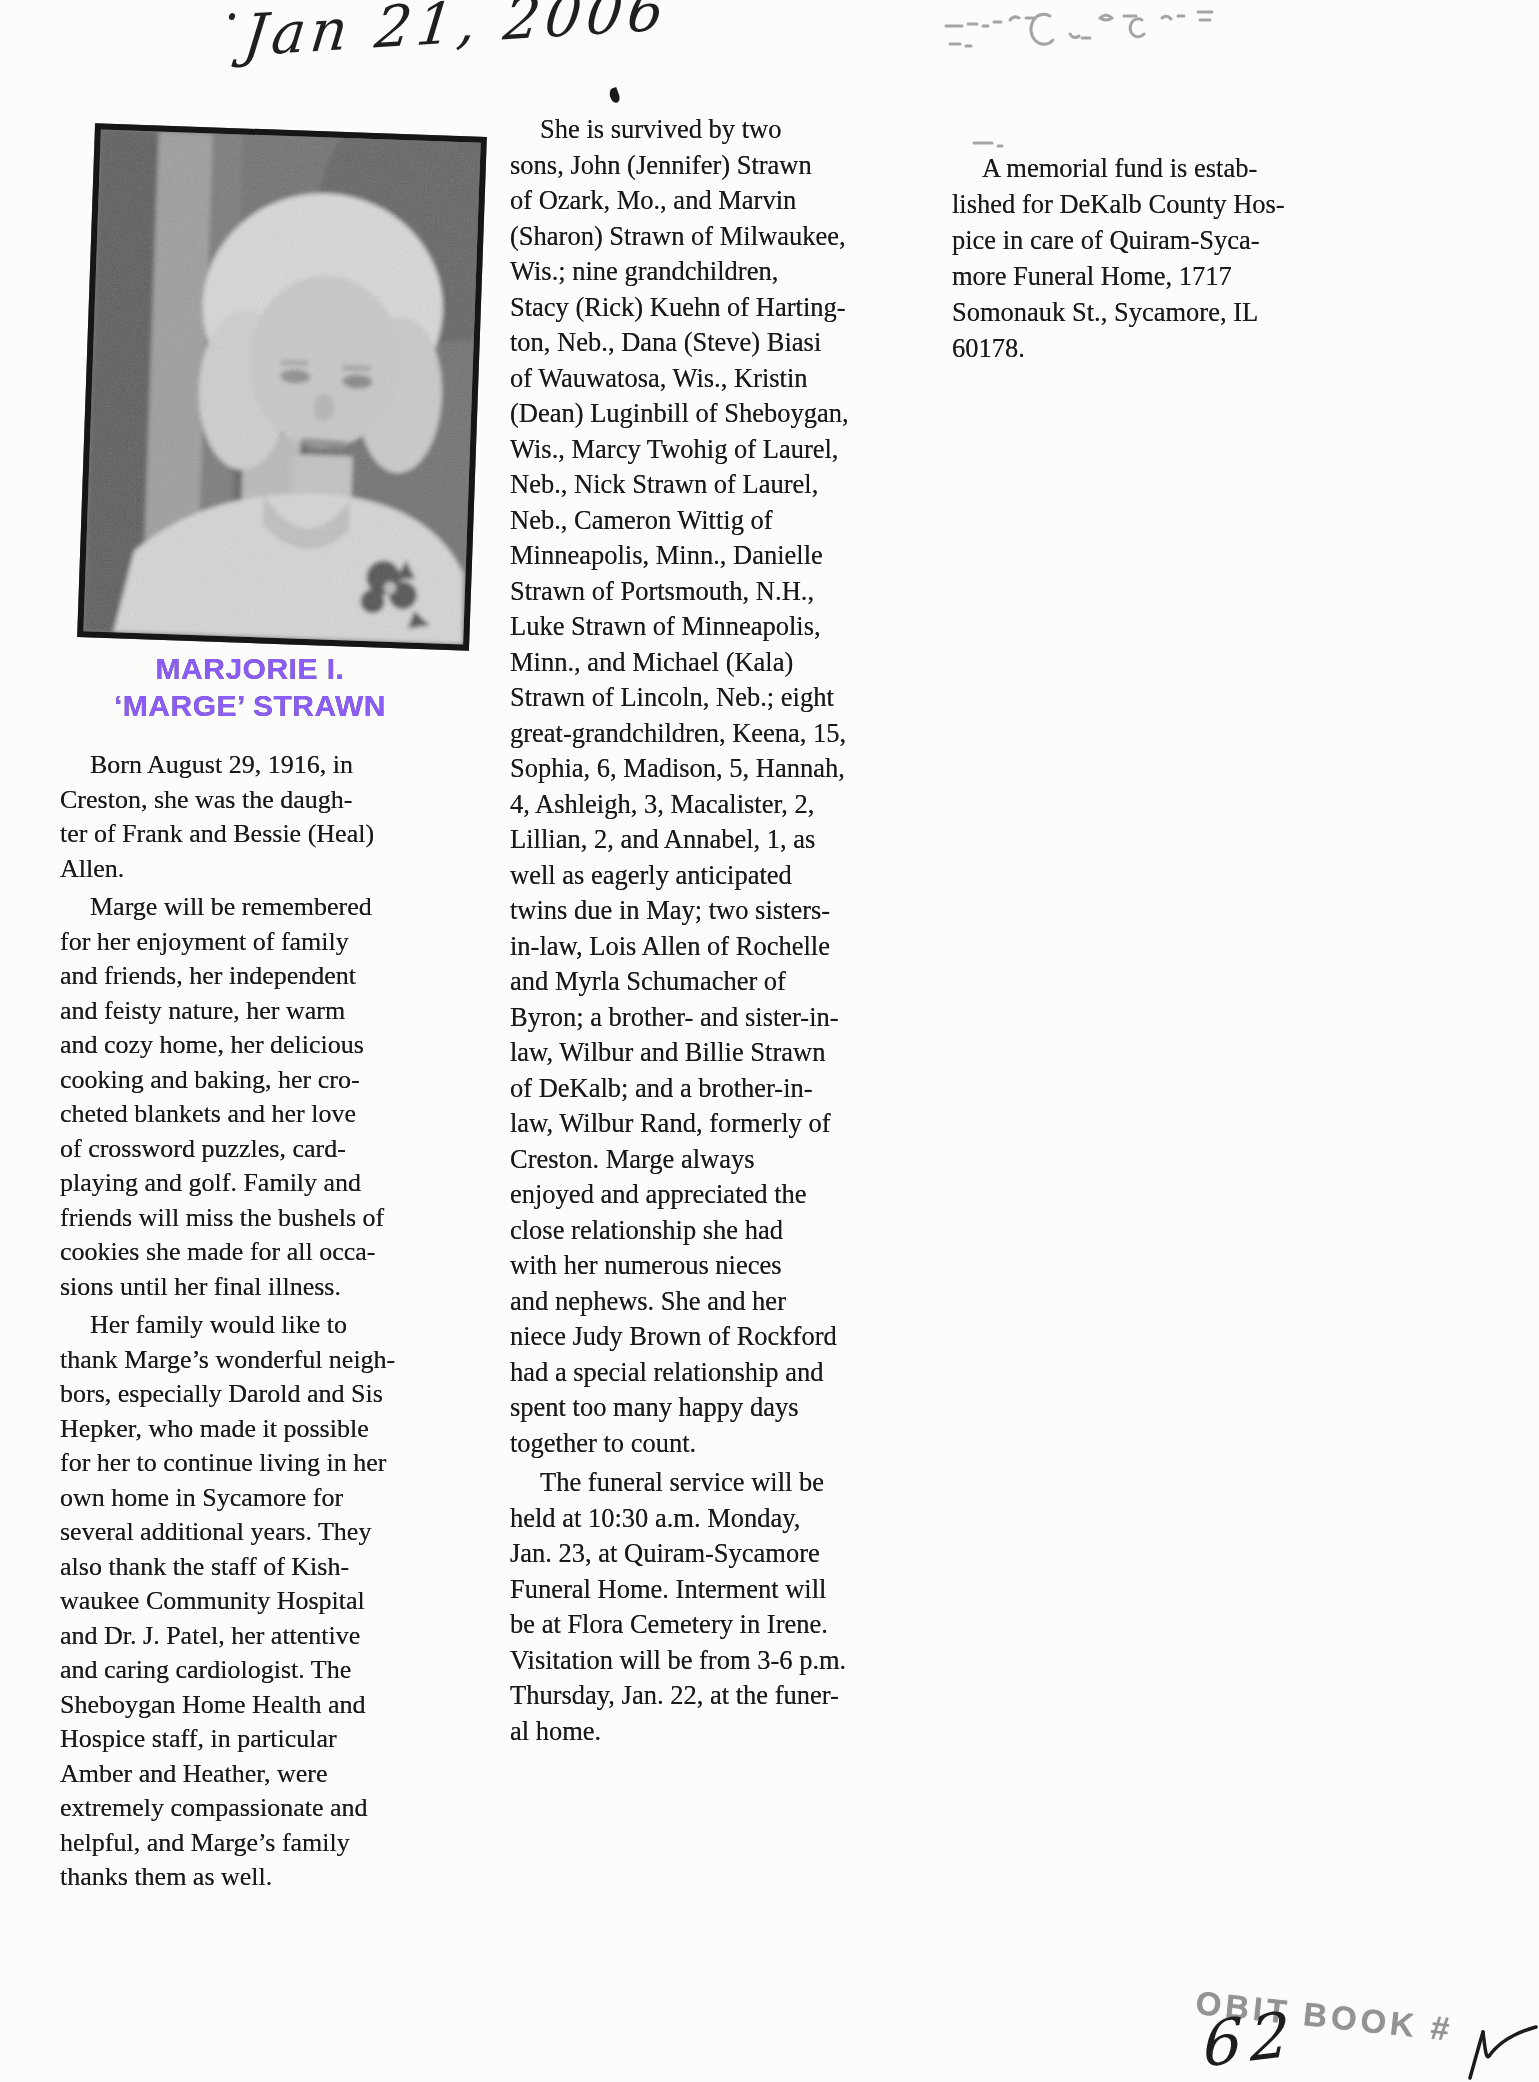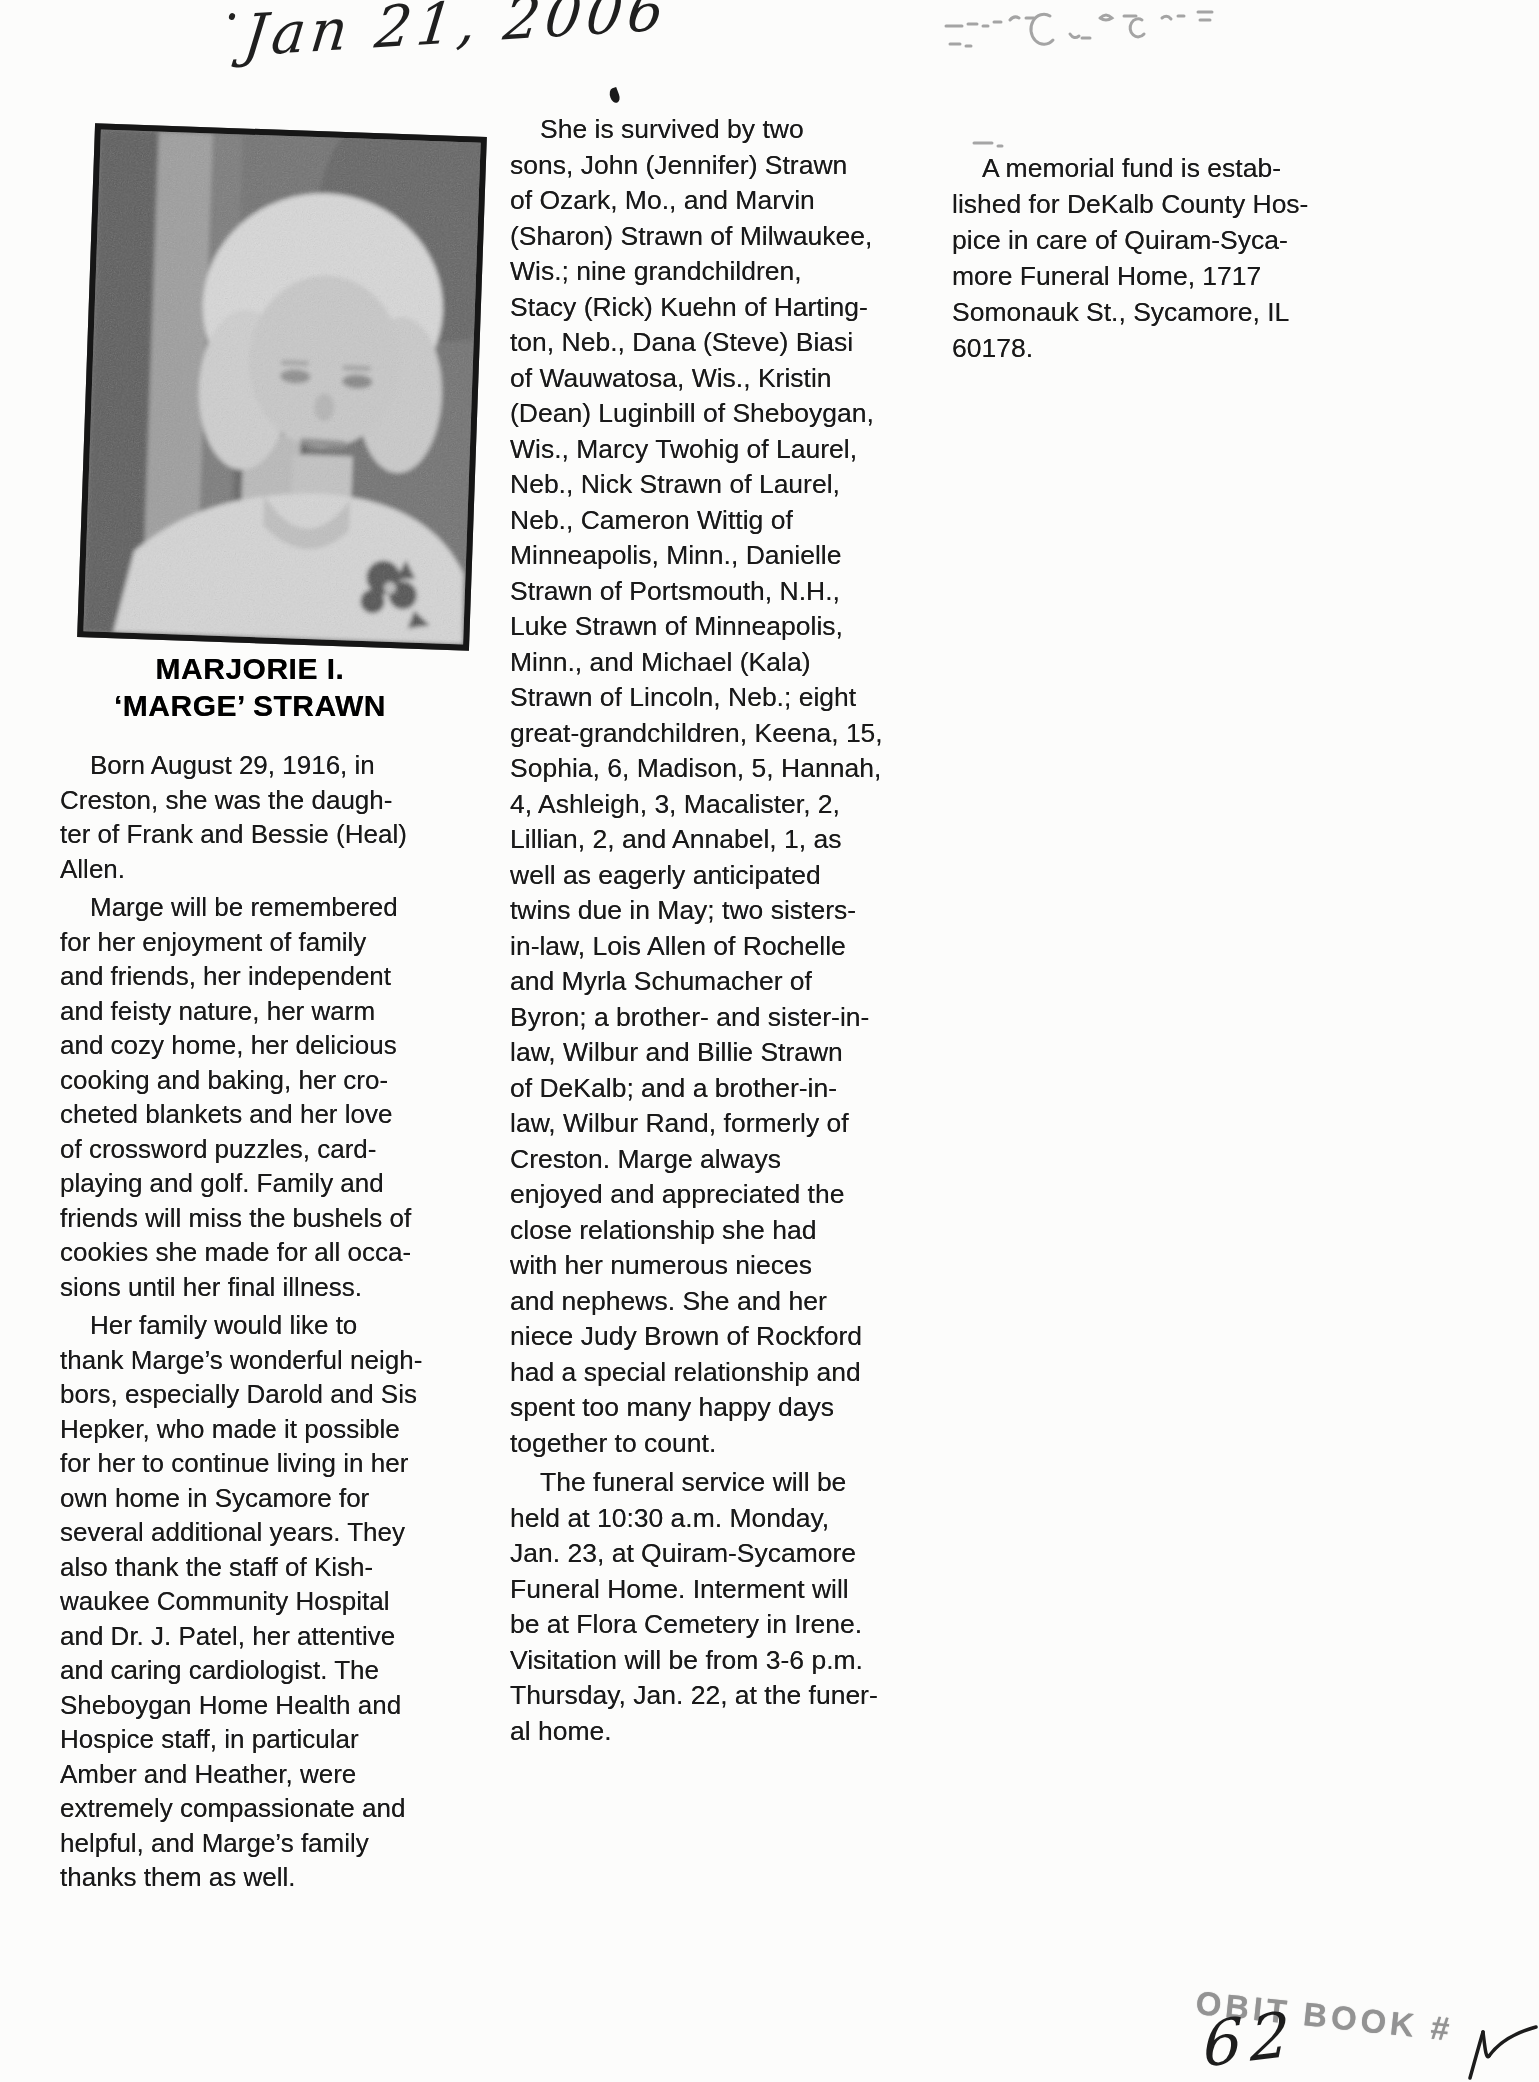"She is survived by two" .col { font-family: none -> Liberation Serif, serif }
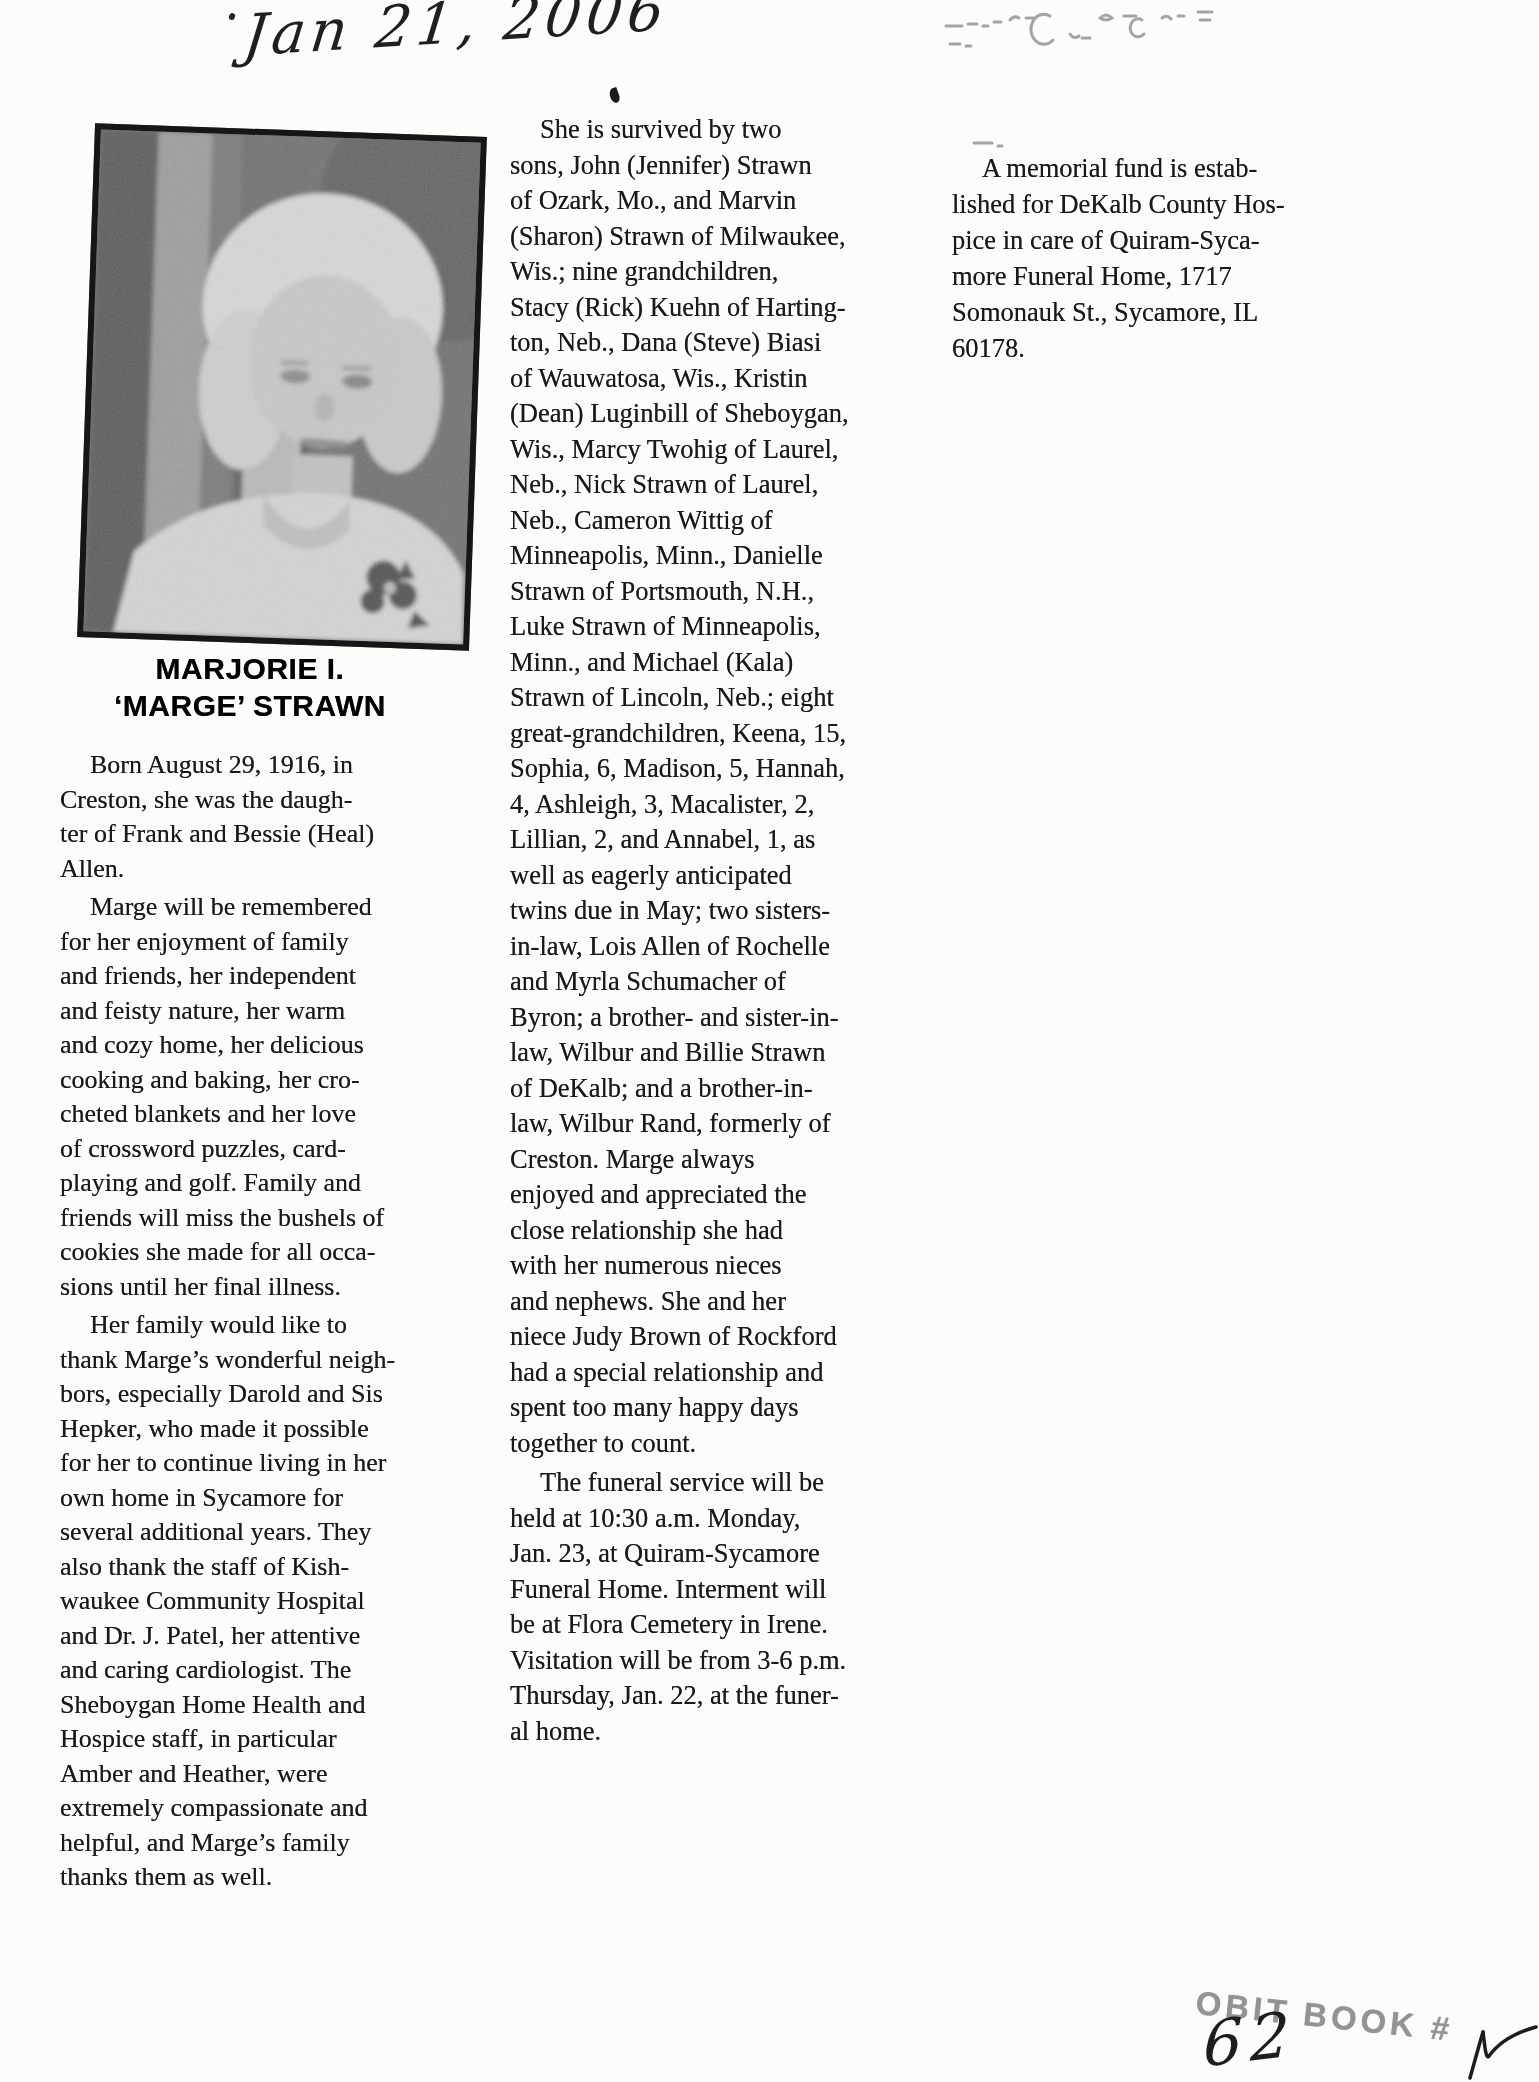"MARJORIE I." .headline { color: #000000 -> #8b5cf6 }
